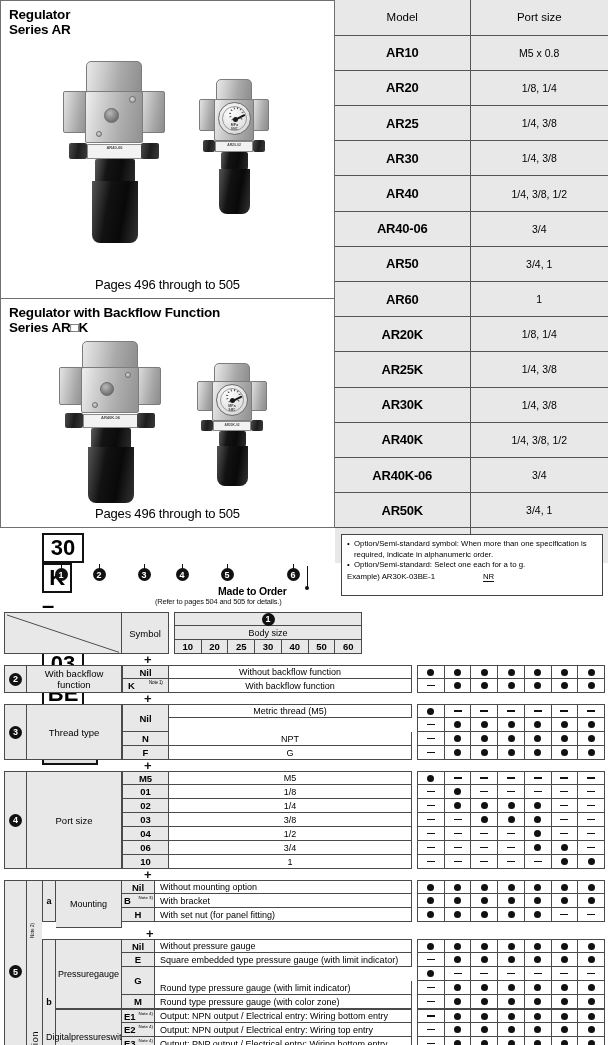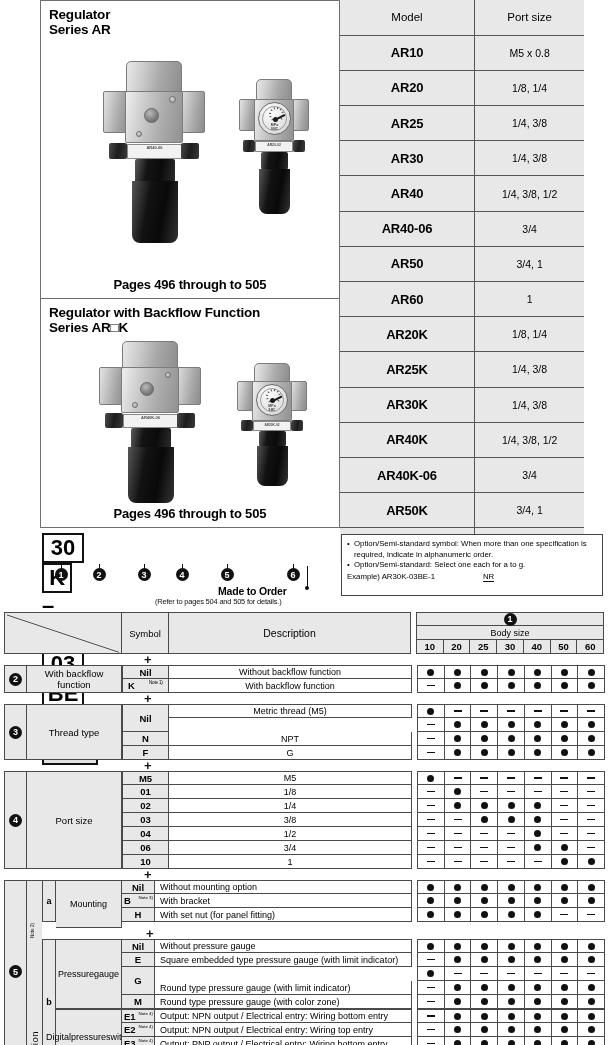"Regulator" .top { margin-left: 40px -> none; width: 544px -> 608px }
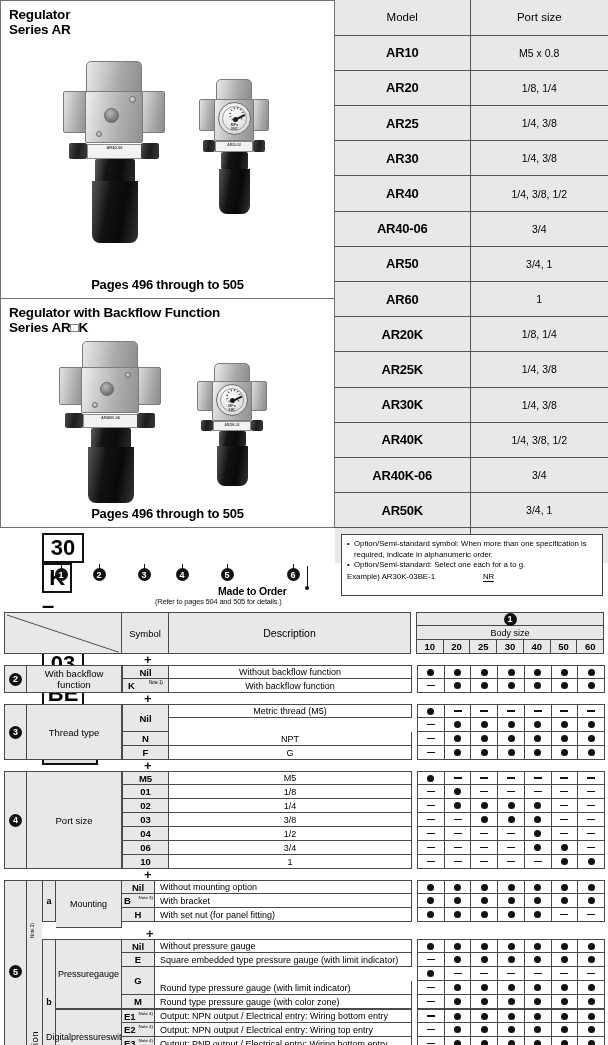"Pages 496 through to 505" .prod-pages { font-weight: bold -> normal }
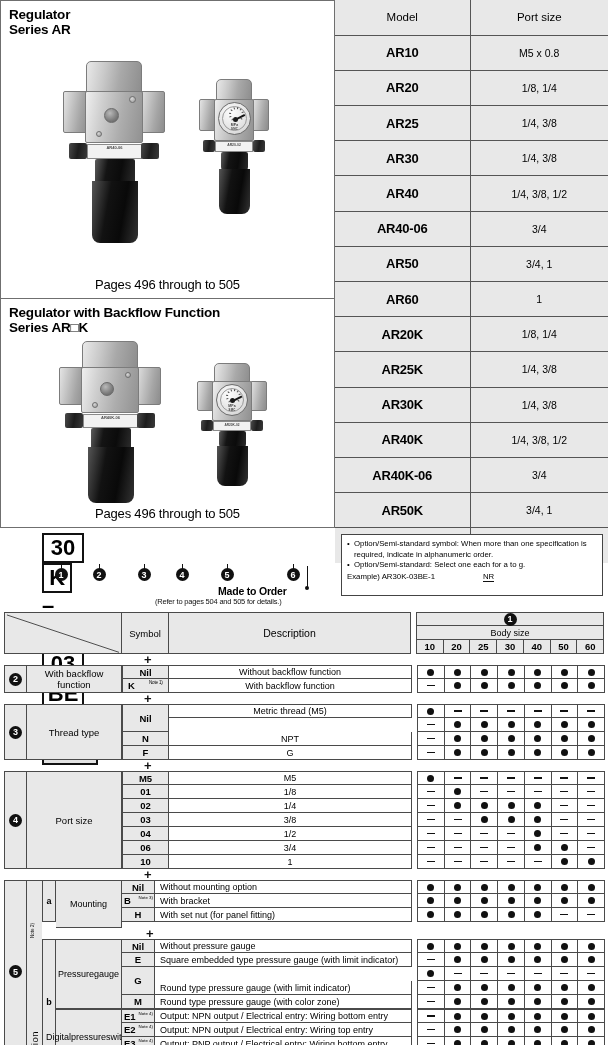"Description" div.deschead { html: <div>Description</div> -> none }
